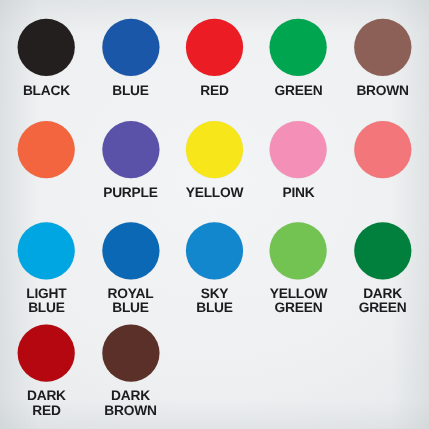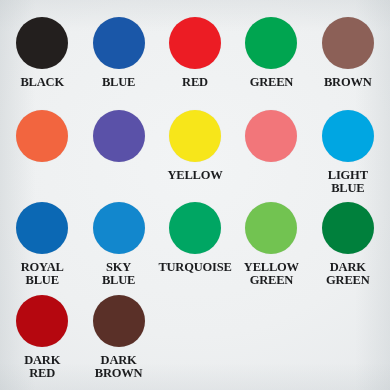"BLACK" .swatch-label { font-family: Liberation Serif, serif -> Liberation Sans, sans-serif }
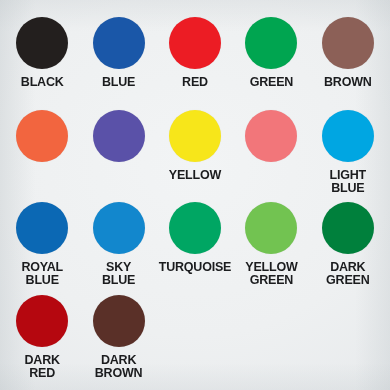"PURPLE" div.swatch-label { html: none -> <div>PURPLE</div> }
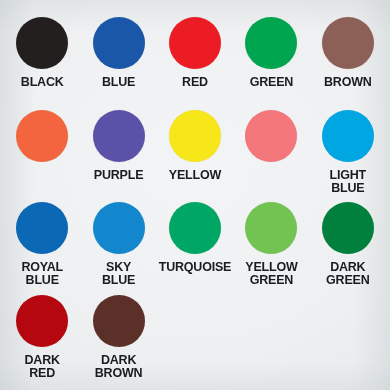"PINK" div.swatch-cell { html: none -> <div> <div></div> <div>PINK</div> </div> }
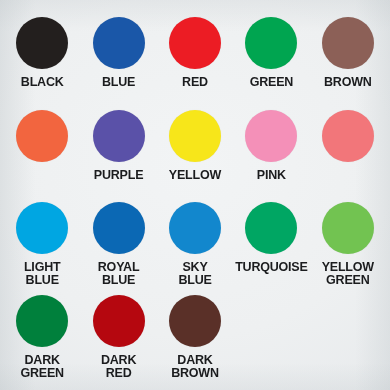"TURQUOISE" div.swatch-cell { html: <div> <div></div> <div>TURQUOISE</div> </div> -> none }
